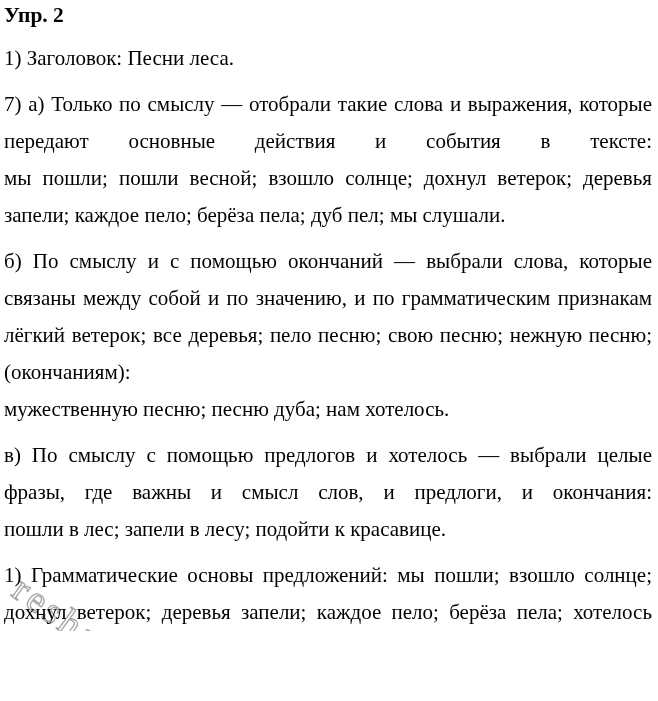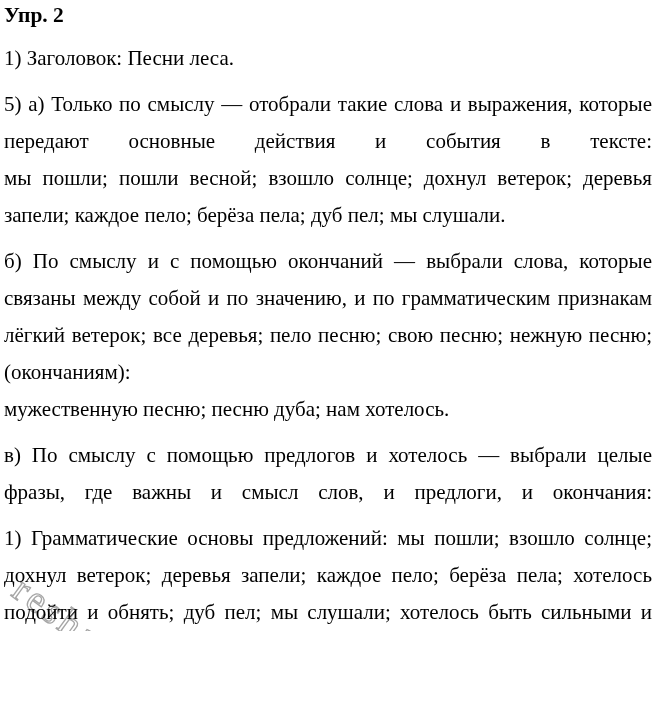"5) а) Только по смыслу" span.line { text: 5 -> 7 }
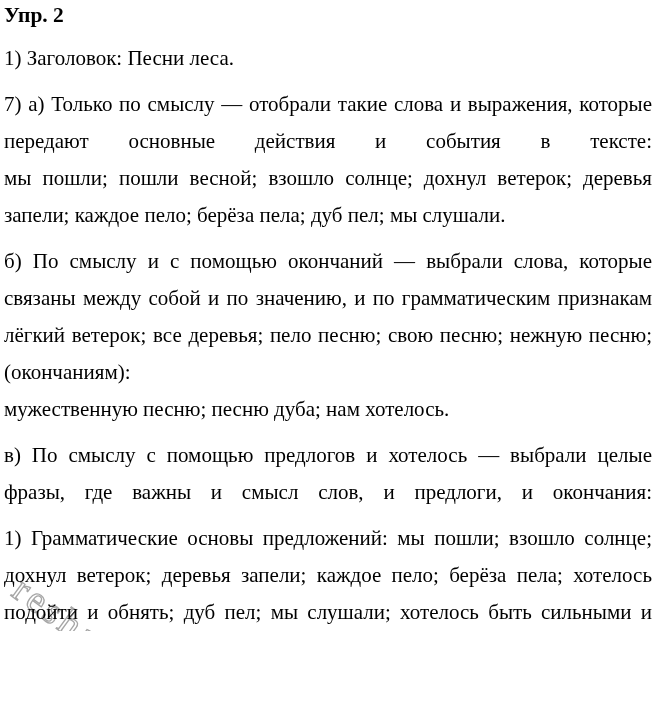"пошли в лес; запели в" span.line { html: none -> <span>пошли в лес; запели в лесу; подойти к красавице.</span> }
